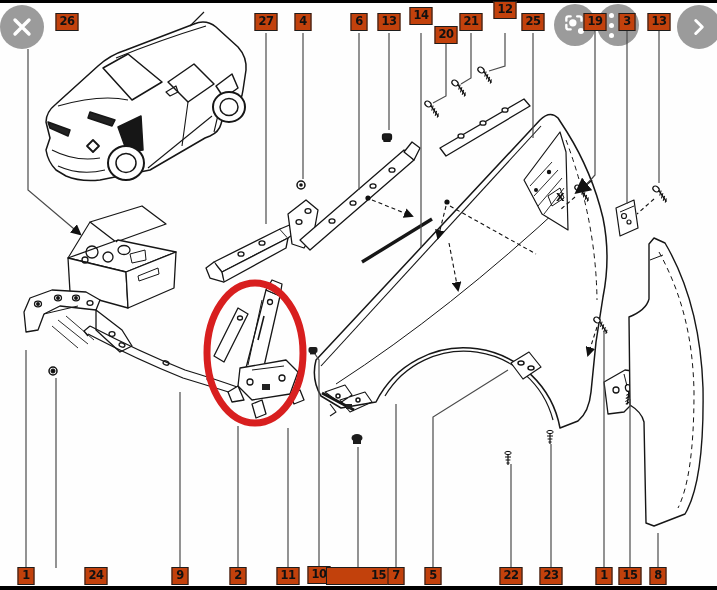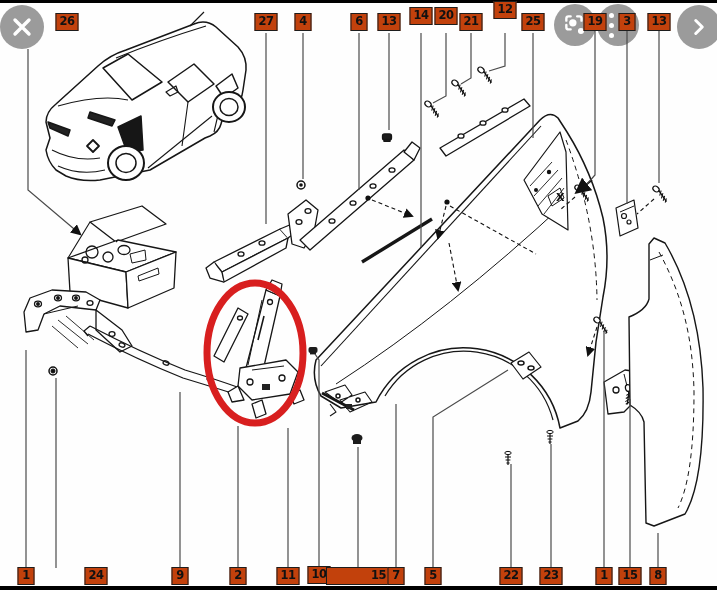"20" div.plabel { top: 7px -> 26px }
